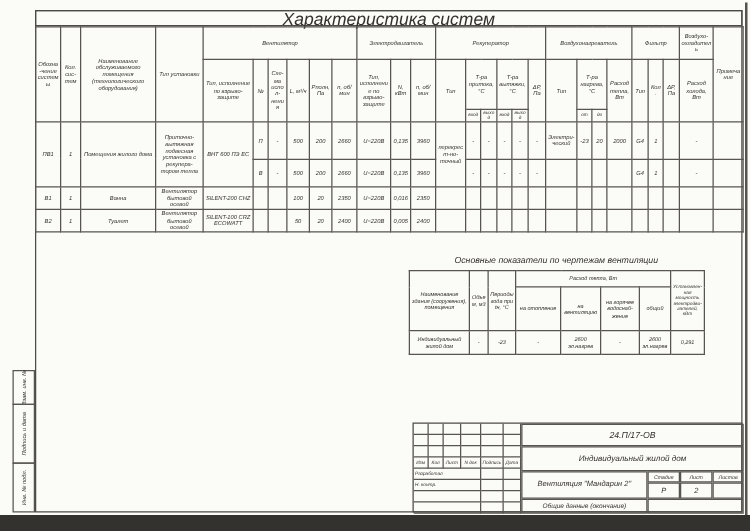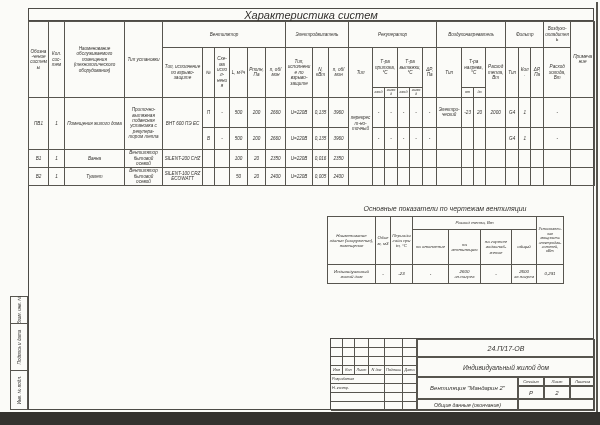"Характеристика систем" .titlebar { font-size: 11px -> 14px }
